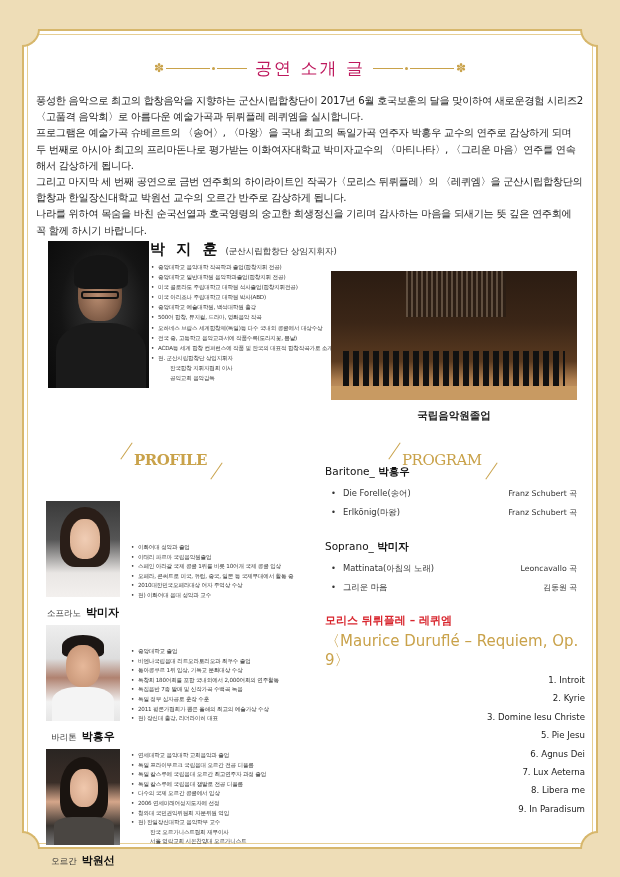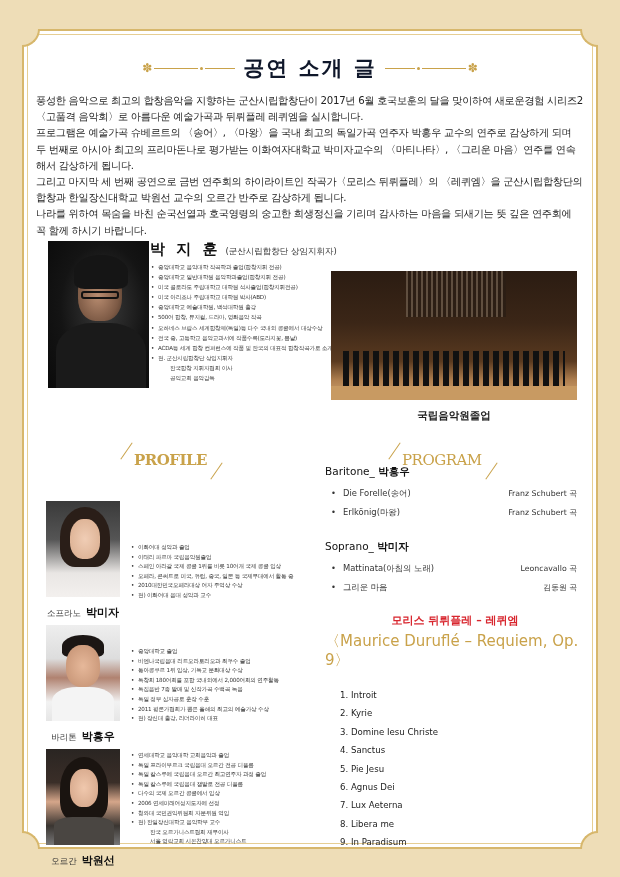"공연 소개 글" .title-row .title { color: #0f172a -> #be185d; font-size: 21px -> 17px; font-weight: bold -> normal }
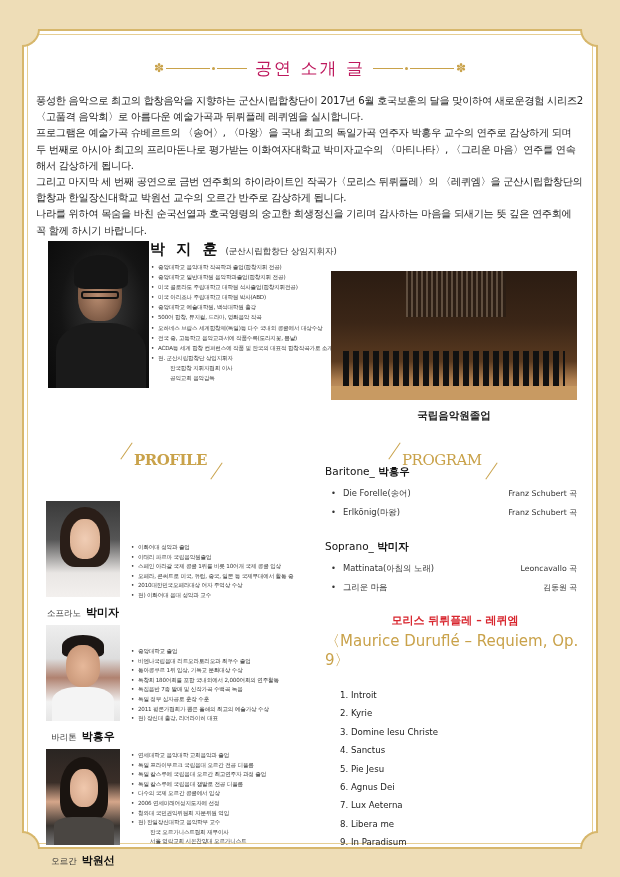"모리스 뒤뤼플레 – 레퀴엠" .requiem-title { text-align: center -> none }
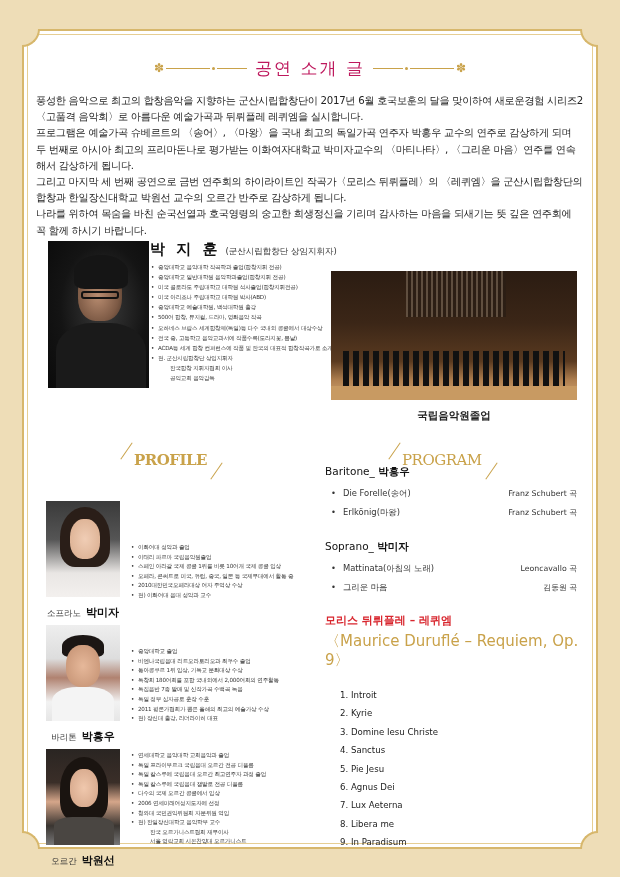"1. Introit" .movements { margin: 16px 0 0 0 -> 1px 0 0 0; text-align: none -> right }
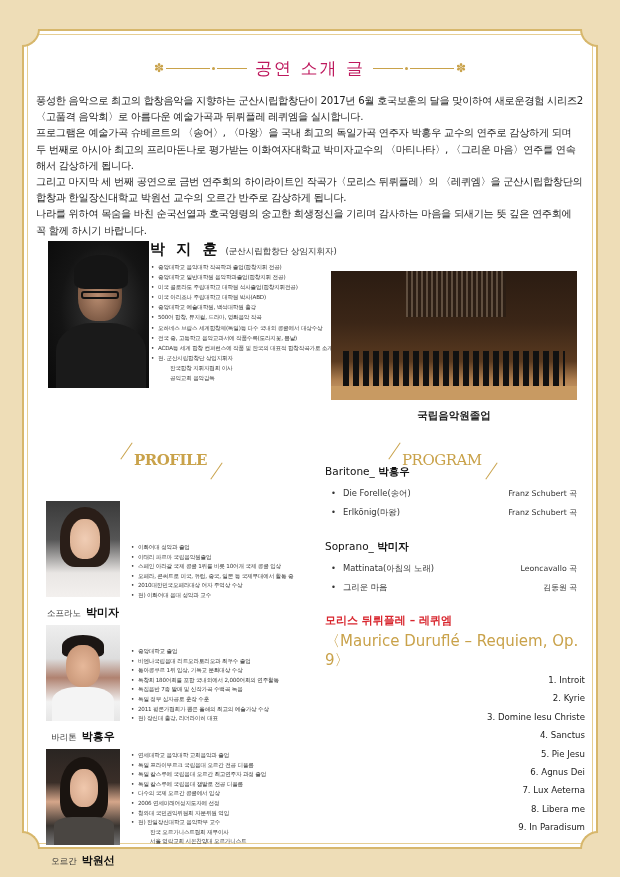"4. Sanctus" li { html: <li>4. Sanctus</li> -> none }
